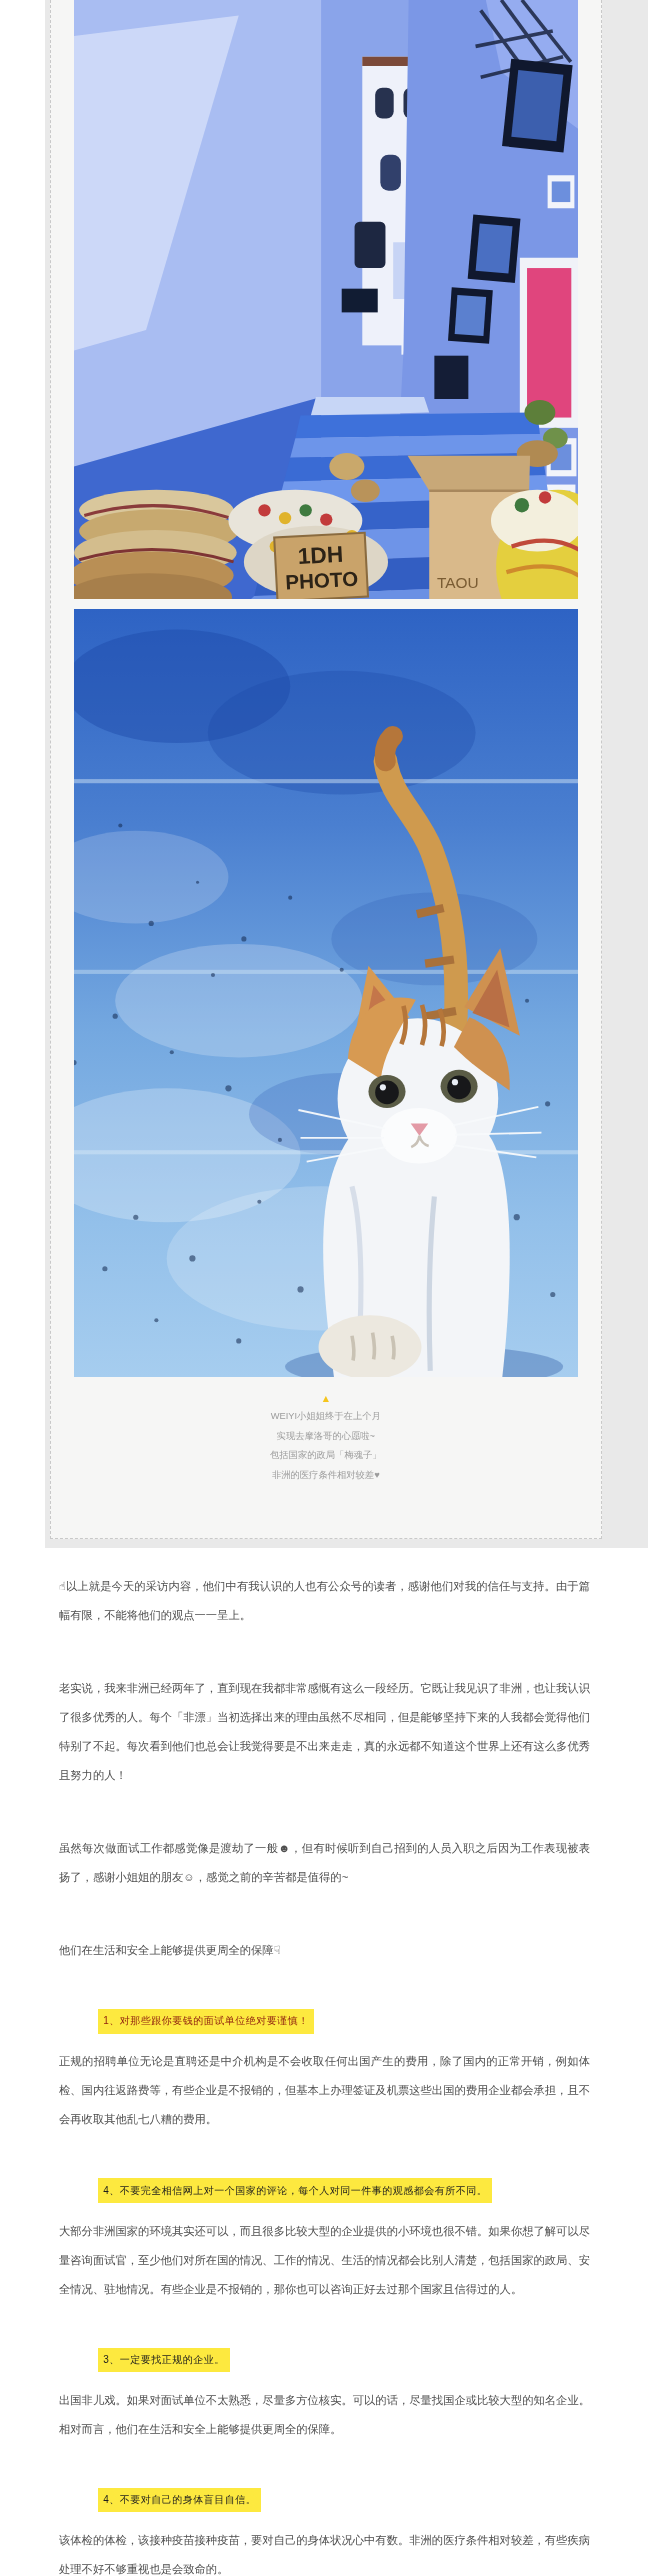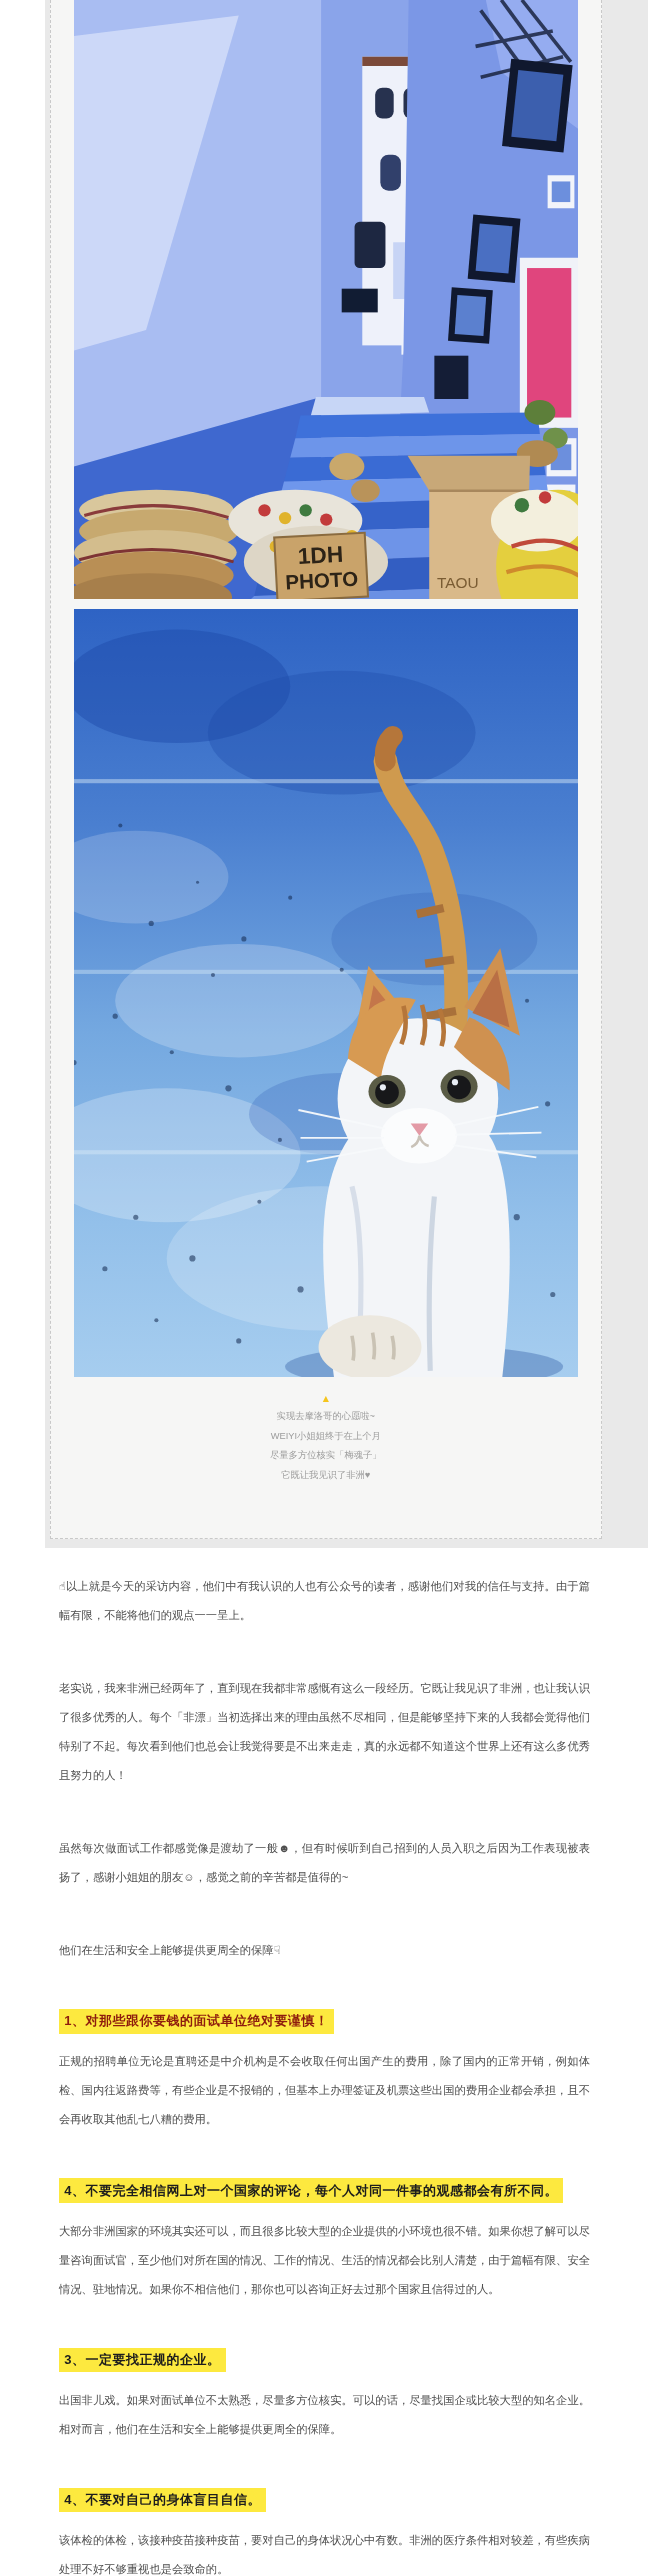"实现去摩洛哥的心愿啦~" div { order: before "WEIYI小姐姐终于在上个月" -> after "WEIYI小姐姐终于在上个月" }
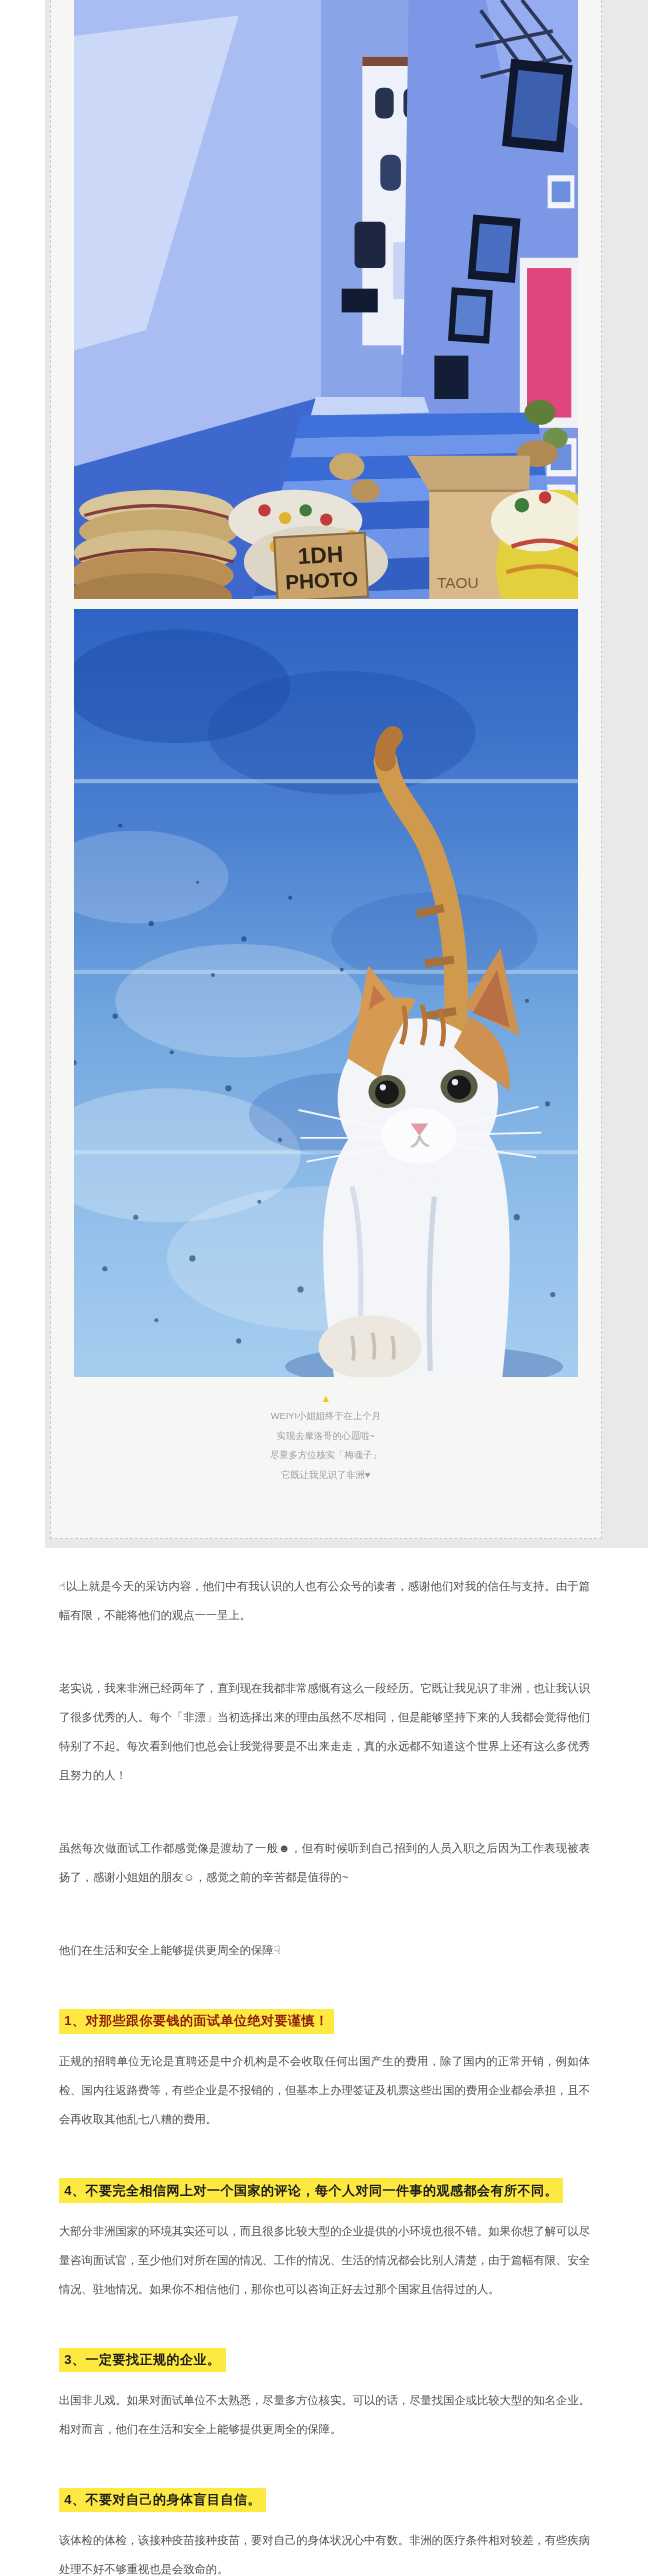"尽量多方位核实「梅魂子」" div { text: 尽量多方位核实 -> 包括国家的政局 }
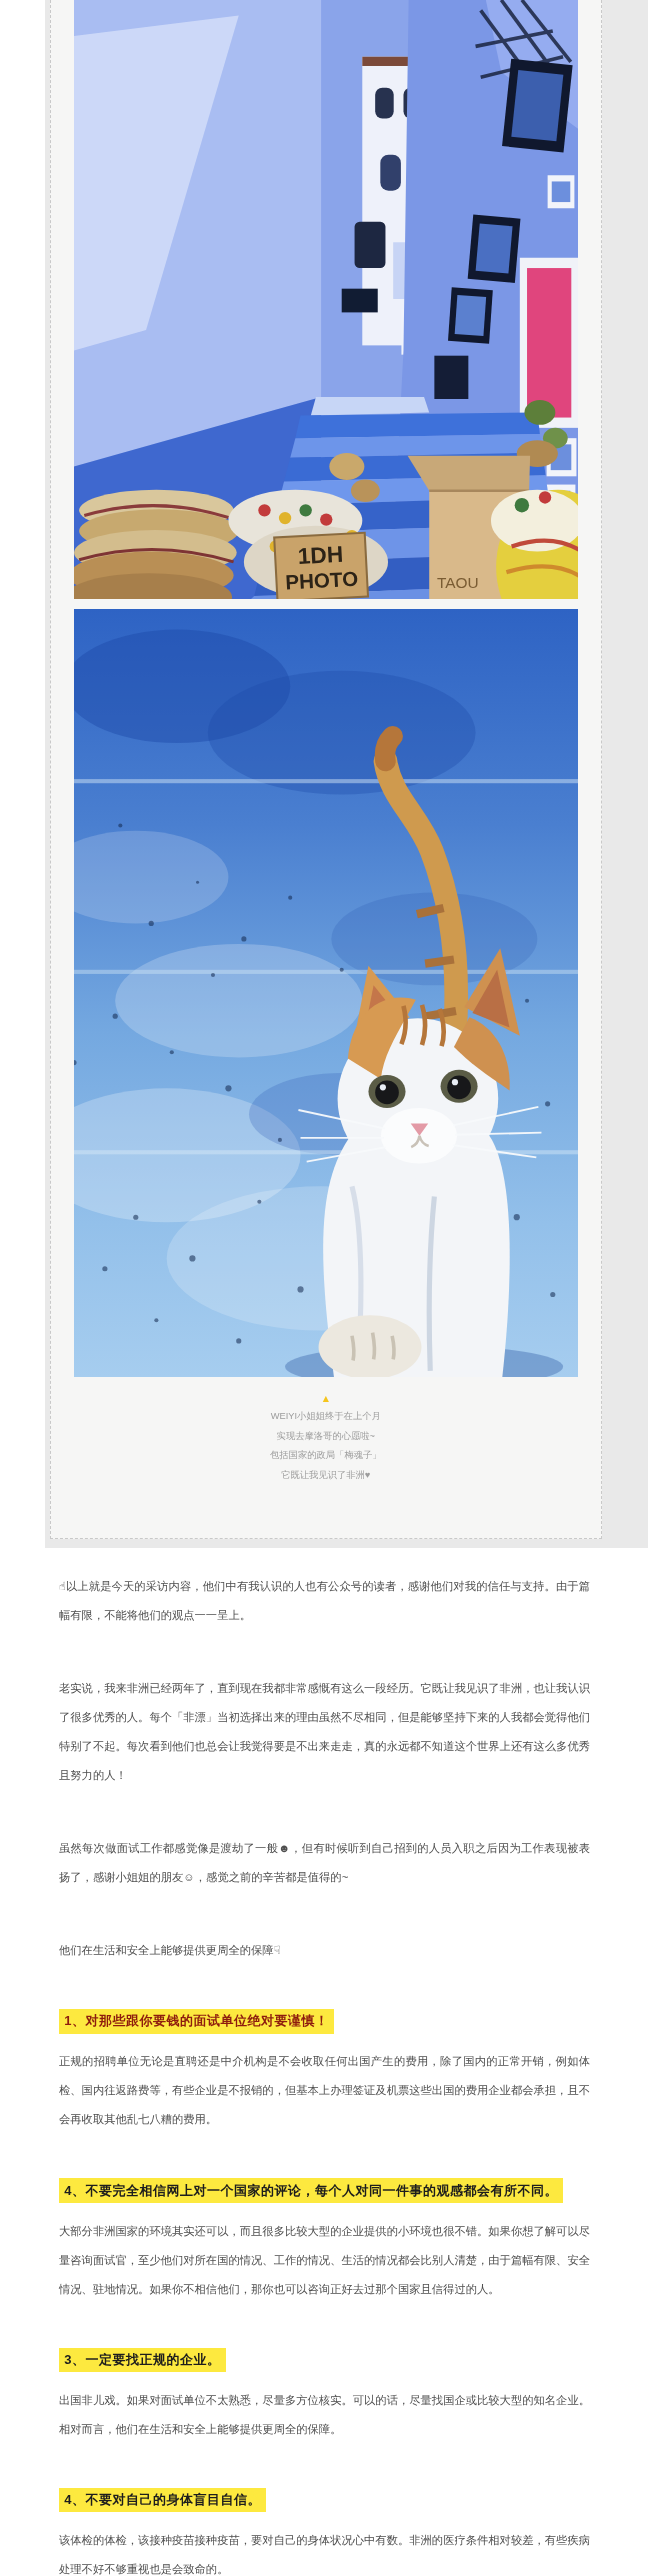"它既让我见识了非洲♥" div { text: 它既让我见识了非洲 -> 非洲的医疗条件相对较差 }
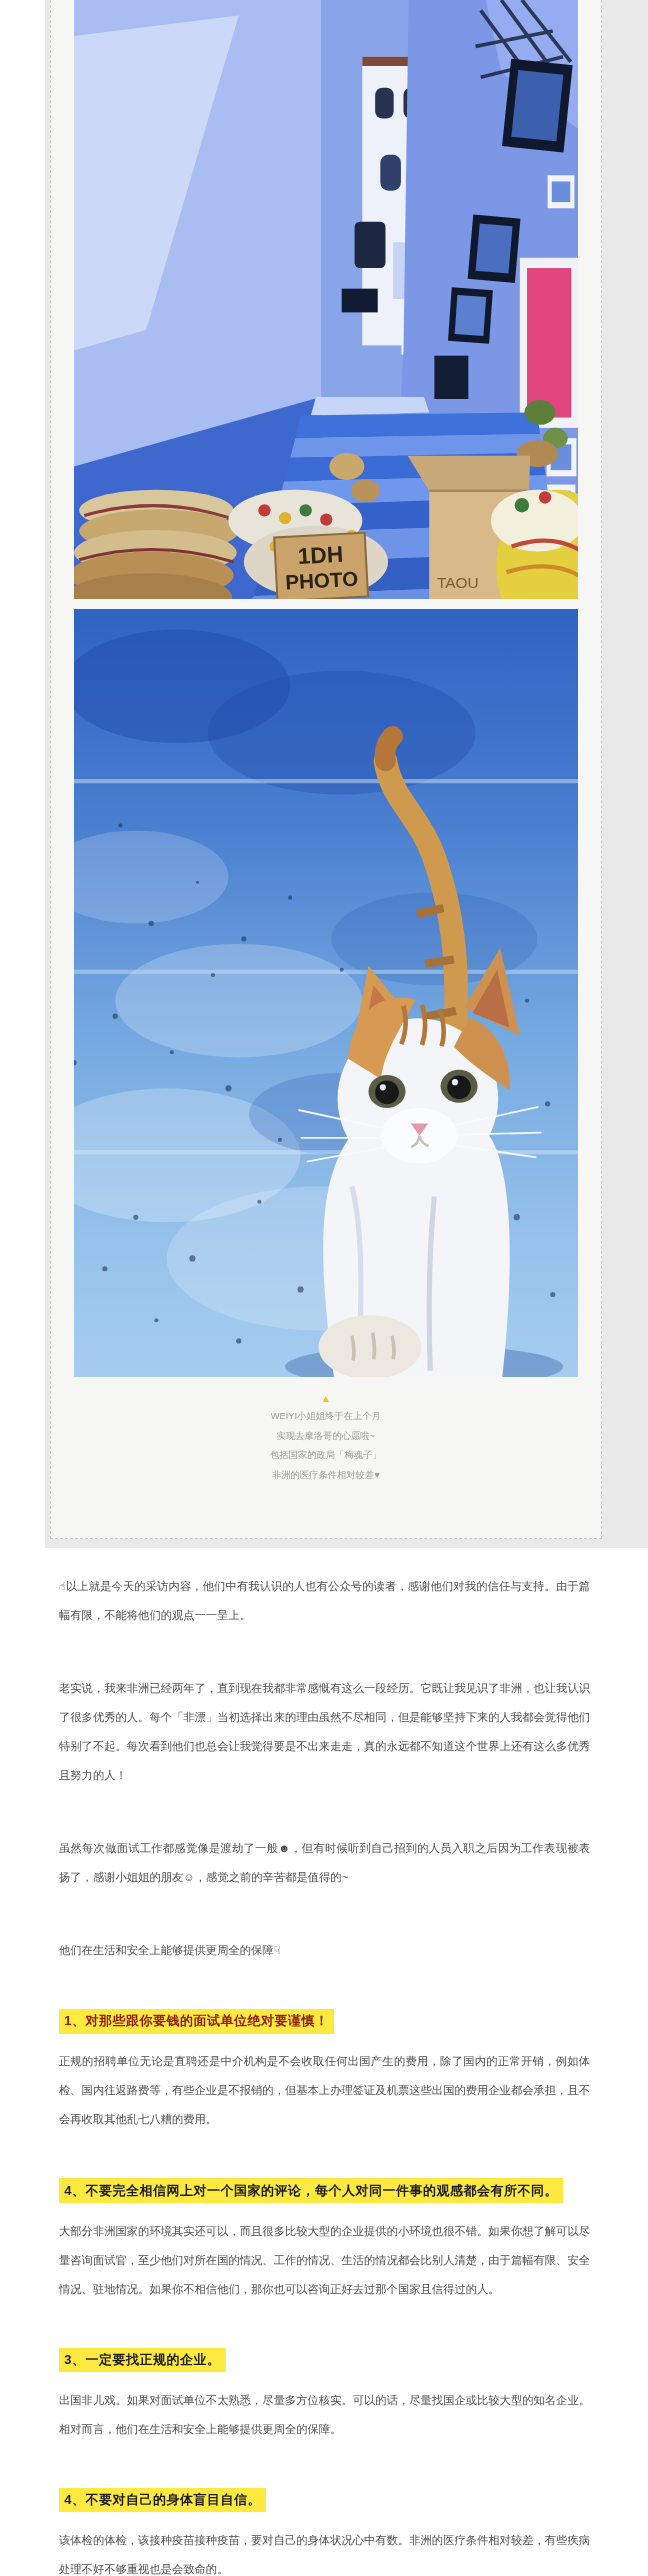"1、对那些跟你要钱的面试单位绝对要谨慎！" .hl { font-size: 13px -> 10px; font-weight: bold -> normal; margin-left: none -> 39px }
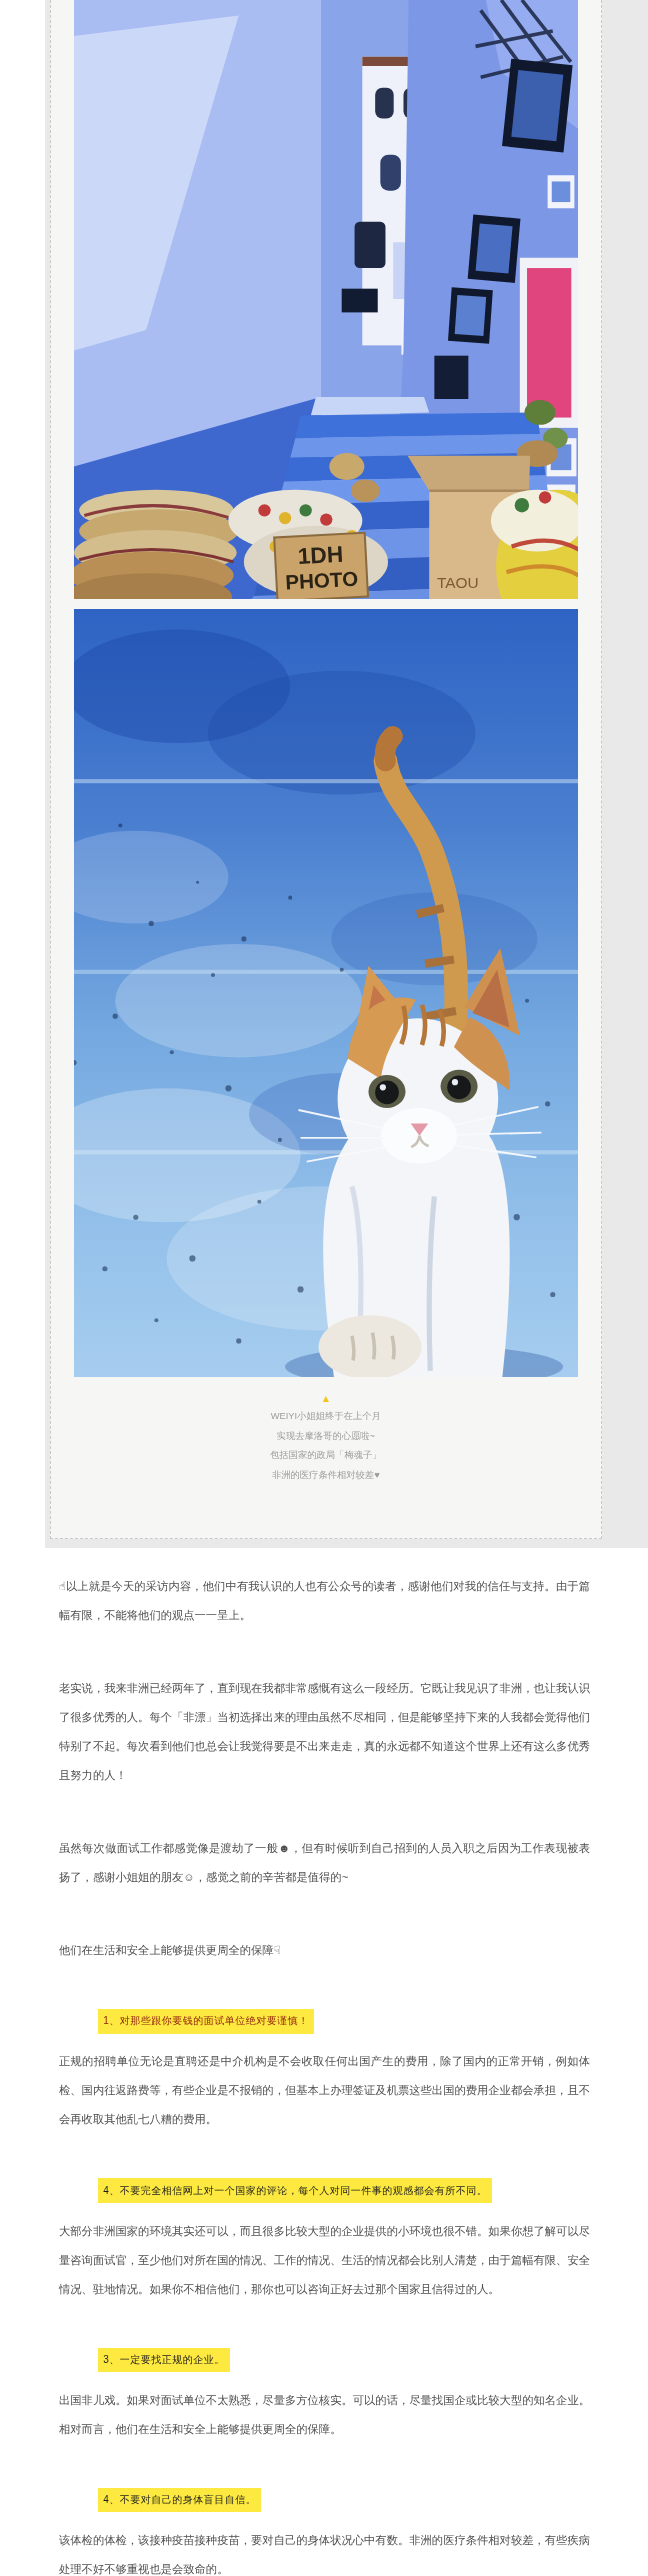"大部分非洲国家的环境其实还可以，而且很多比较大型的企业提供的小环境也很不错。如果" p.para { text: 由于篇幅有限、安全情况、驻地情况。如果你不相信他们 -> 包括国家的政局、安全情况、驻地情况。有些企业是不报销的 }
